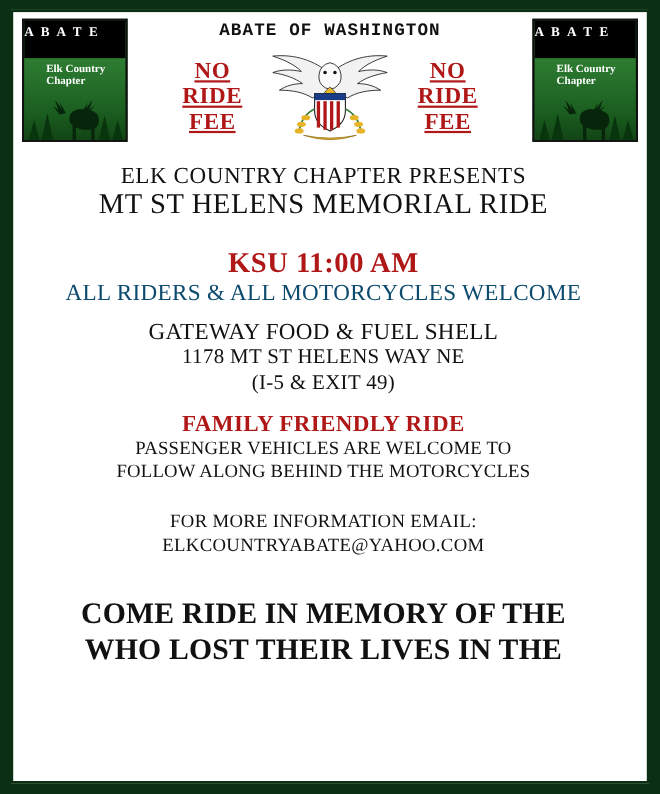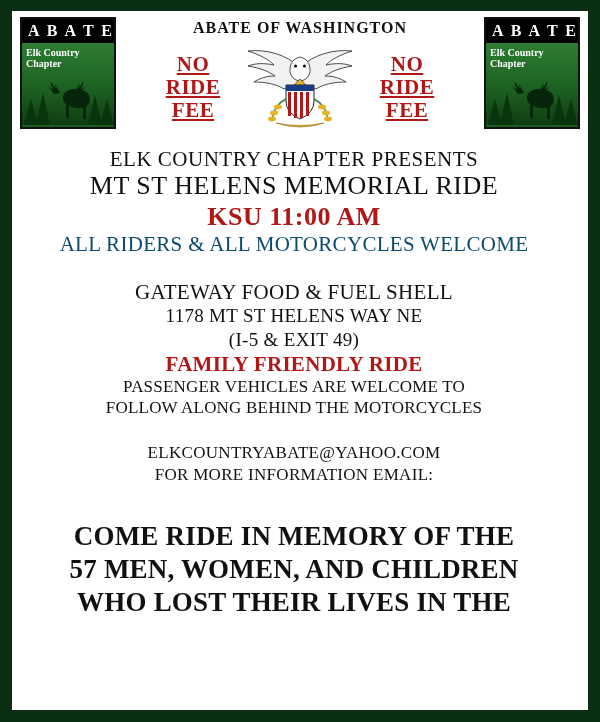"A B A T E" .logo-top { font-size: 16px -> 12px; padding: 3px 0 3px 0 -> 3px 0 16px 0; text-align: right -> left }
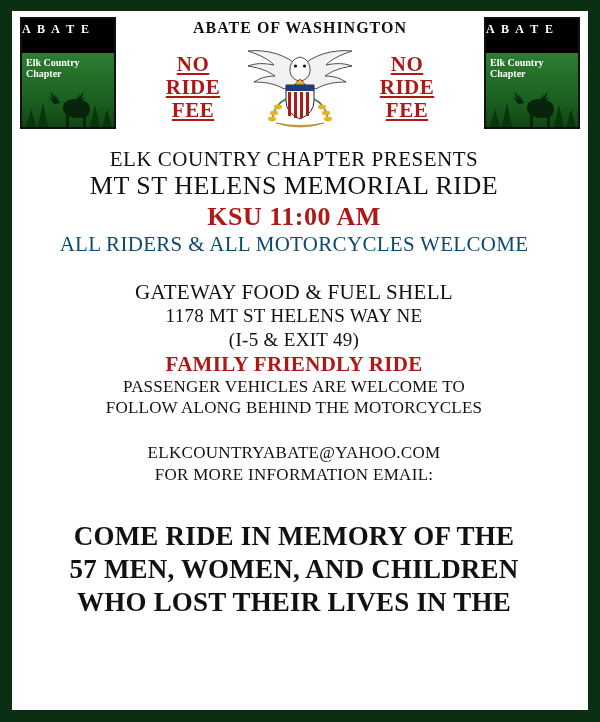"ABATE OF WASHINGTON" .org-title { font-family: Liberation Serif, serif -> Liberation Mono, monospace }
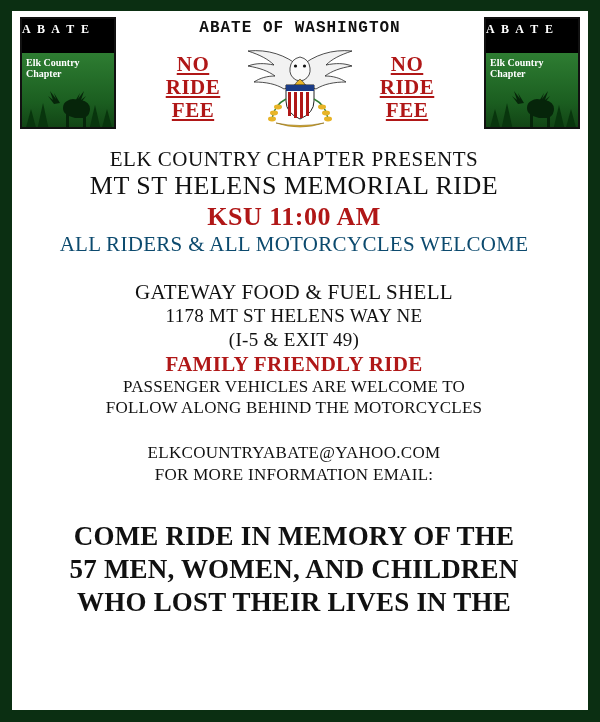"Elk Country" .logo-caption { left: 4px -> 20px }
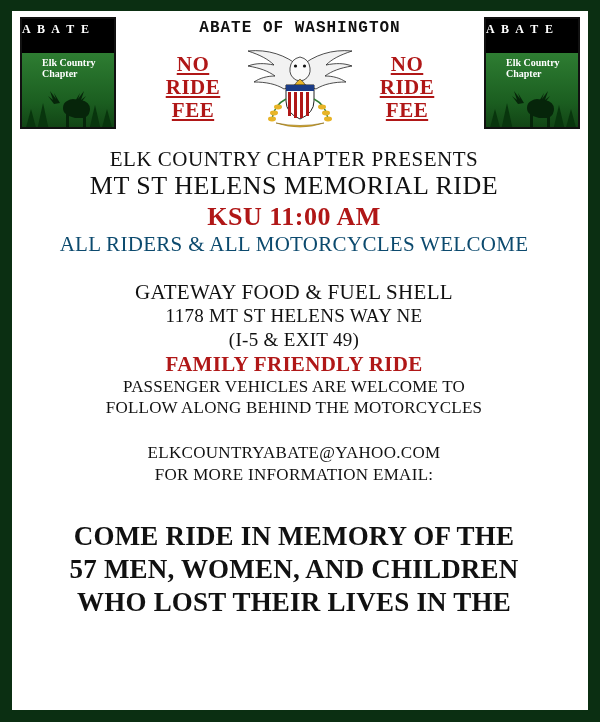"KSU 11:00 AM" .ksu { margin-top: 2px -> 24px }
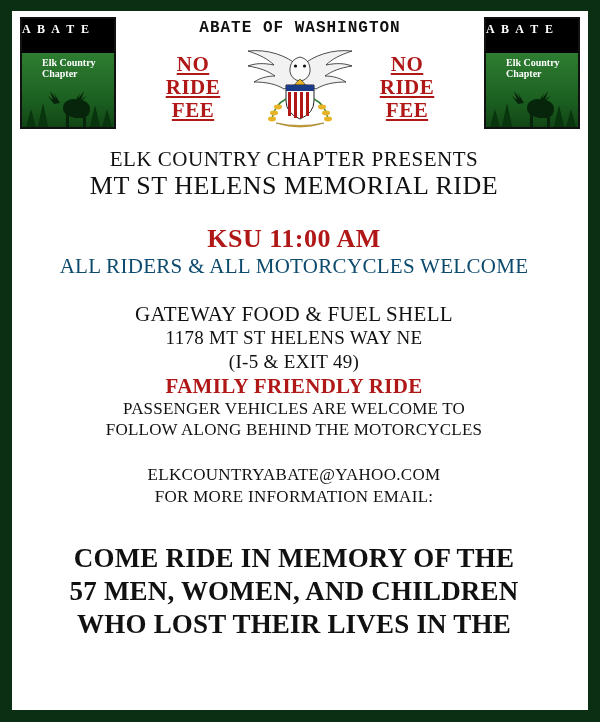"GATEWAY FOOD & FUEL SHELL" .venue { margin-top: 24px -> 11px }
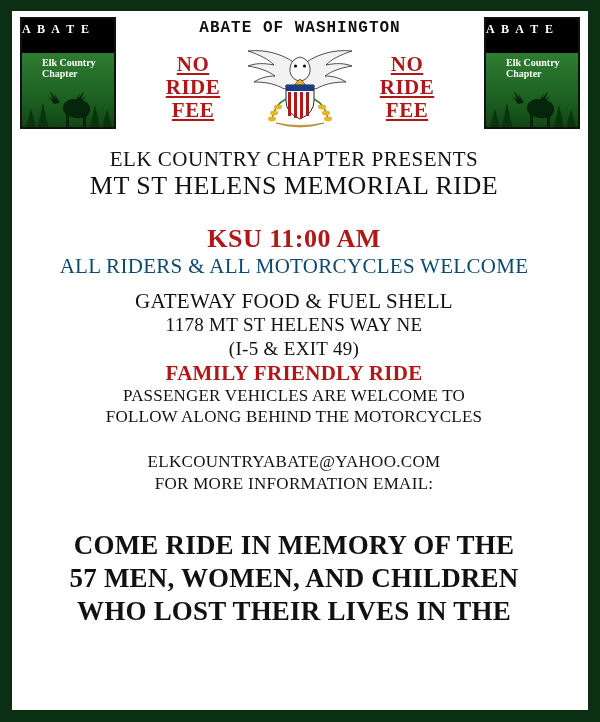"FAMILY FRIENDLY RIDE" .family { margin-top: 0 -> 12px }
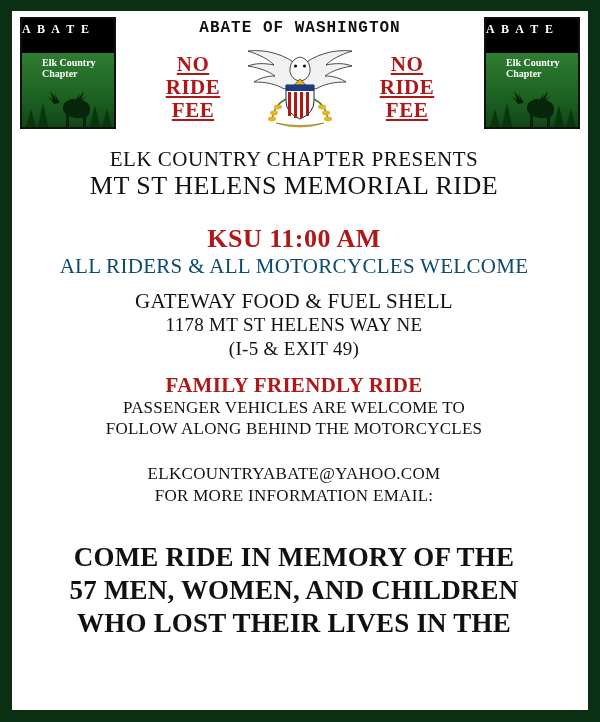"ELKCOUNTRYABATE@YAHOO.COM" div { order: before "FOR MORE INFORMATION EMAIL:" -> after "FOR MORE INFORMATION EMAIL:" }
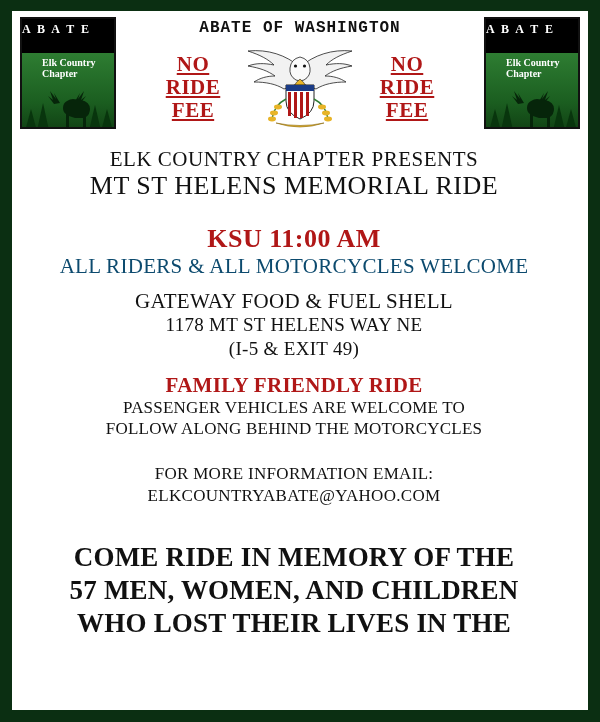"57 MEN, WOMEN, AND CHILDREN" div { html: <div>57 MEN, WOMEN, AND CHILDREN</div> -> none }
